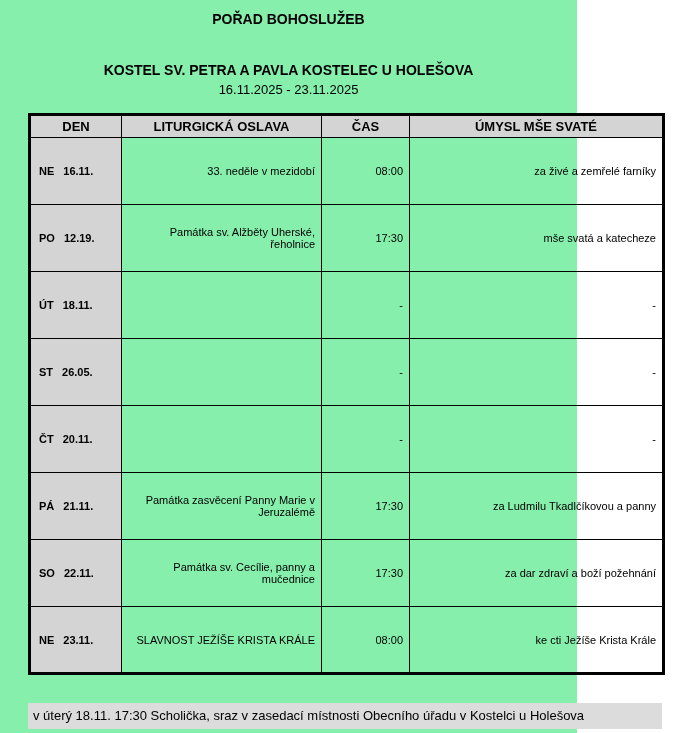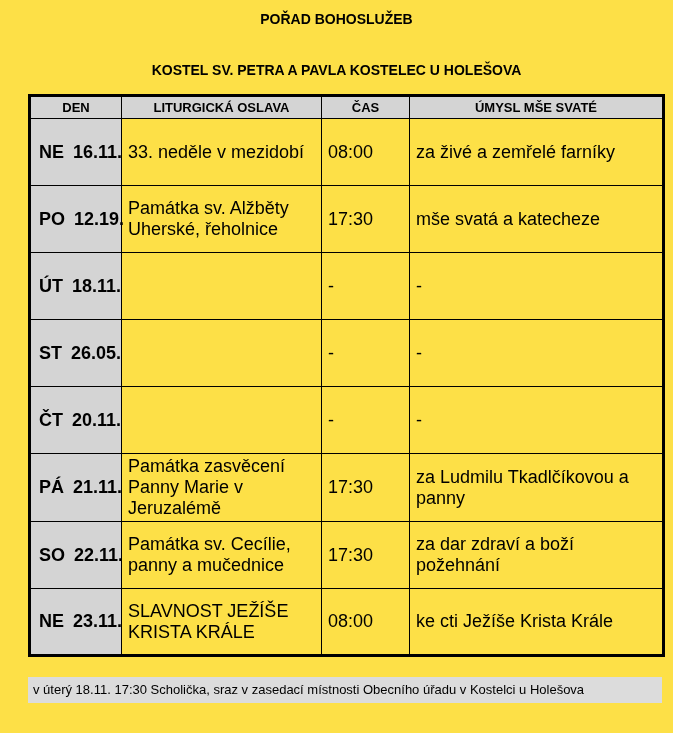"POŘAD BOHOSLUŽEB" .page { background: #fde047 -> #86efac; width: 673px -> 577px }
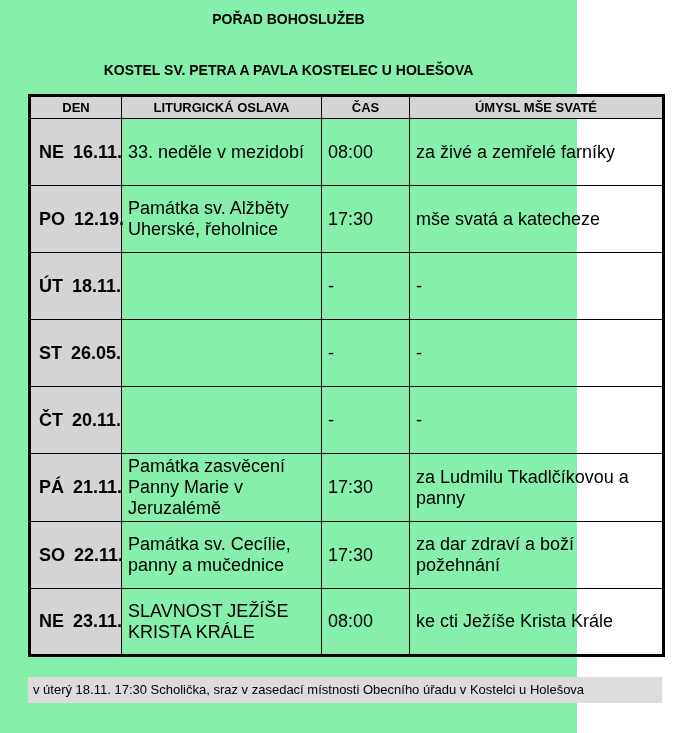"16.11.2025 - 23.11.2025" div.date-range { html: none -> <div>16.11.2025 - 23.11.2025</div> }
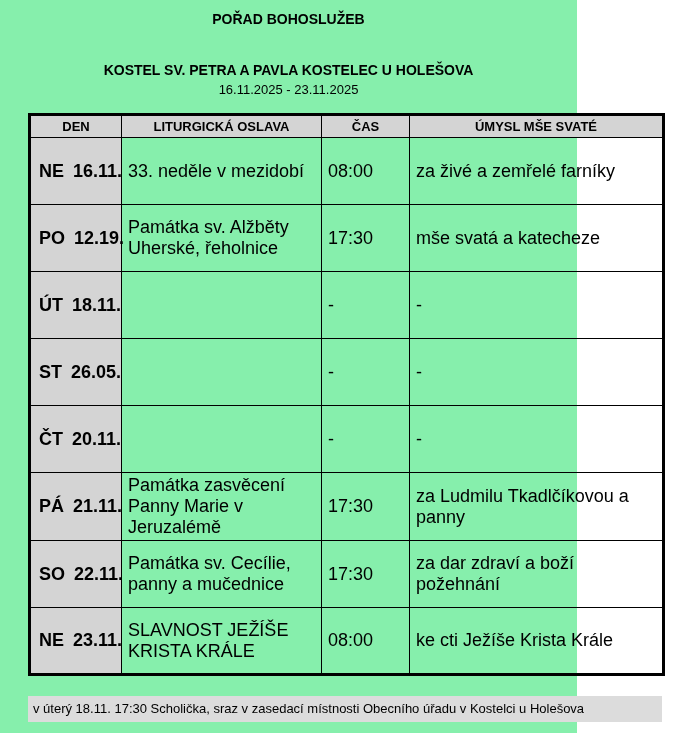"NE 16.11." table.schedule th, table.schedule td { font-size: 18px -> 11px }
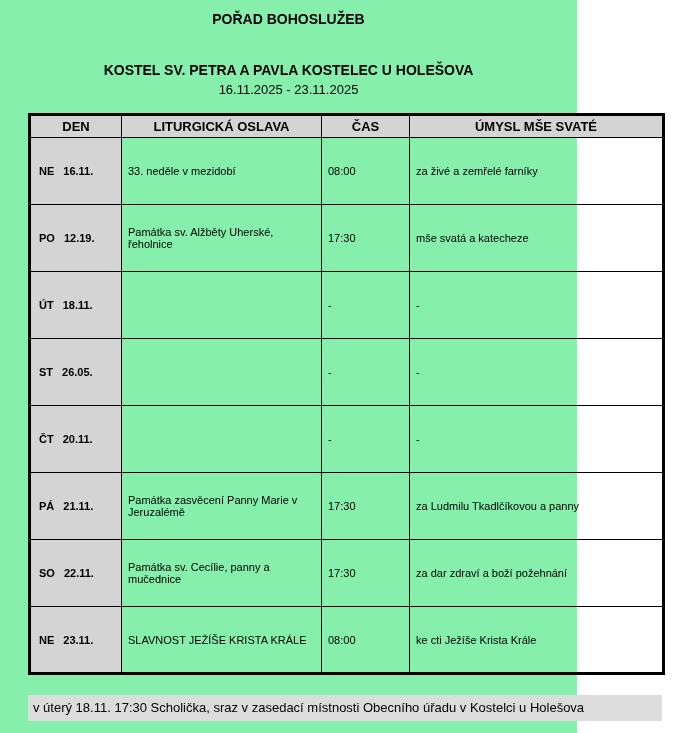"33. neděle v mezidobí" td.celebration-cell, td.time-cell, td.intention-cell { text-align: left -> right }
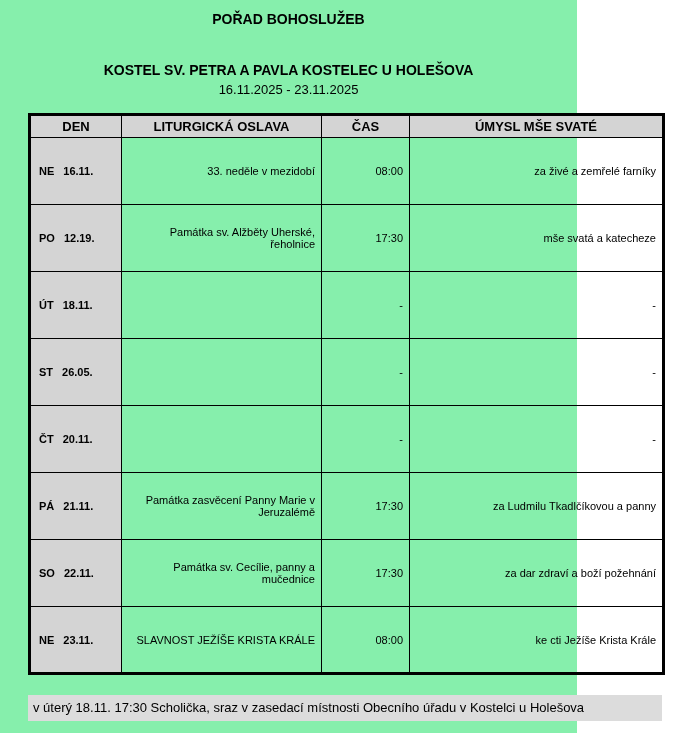"v úterý 18.11. 17:30 Scholička," .note-bar { margin: 20px 0 0 28px -> 28px 0 0 28px }
